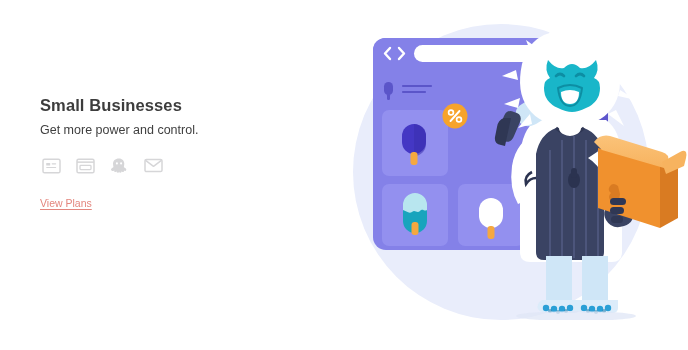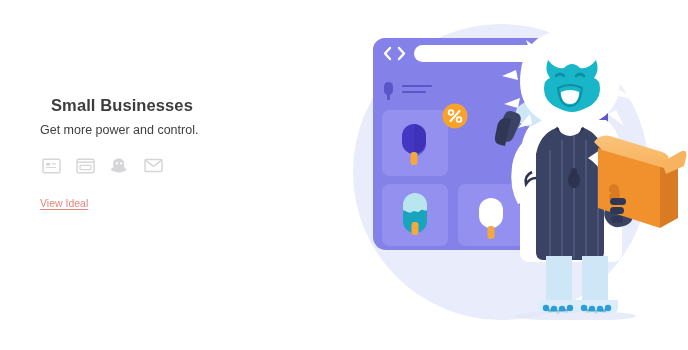"Small Businesses" .headline { margin: 0 0 9px 11px -> 0 0 9px 0 }
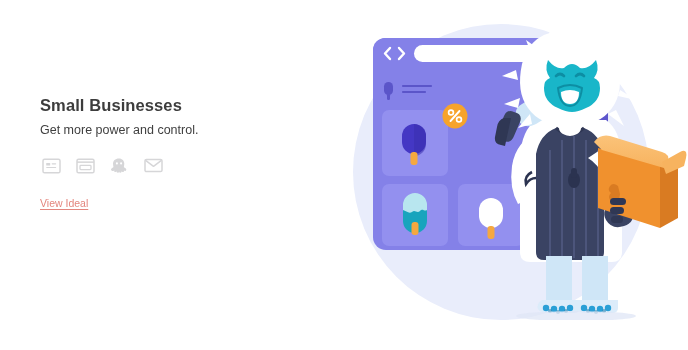"View Ideal" a.view-plans { text: Ideal -> Plans }
